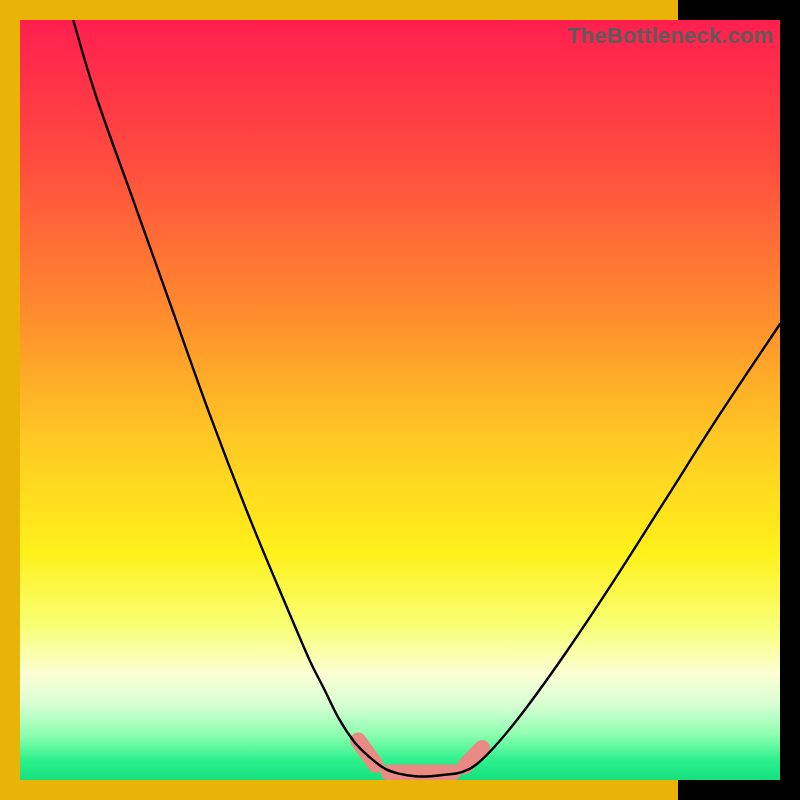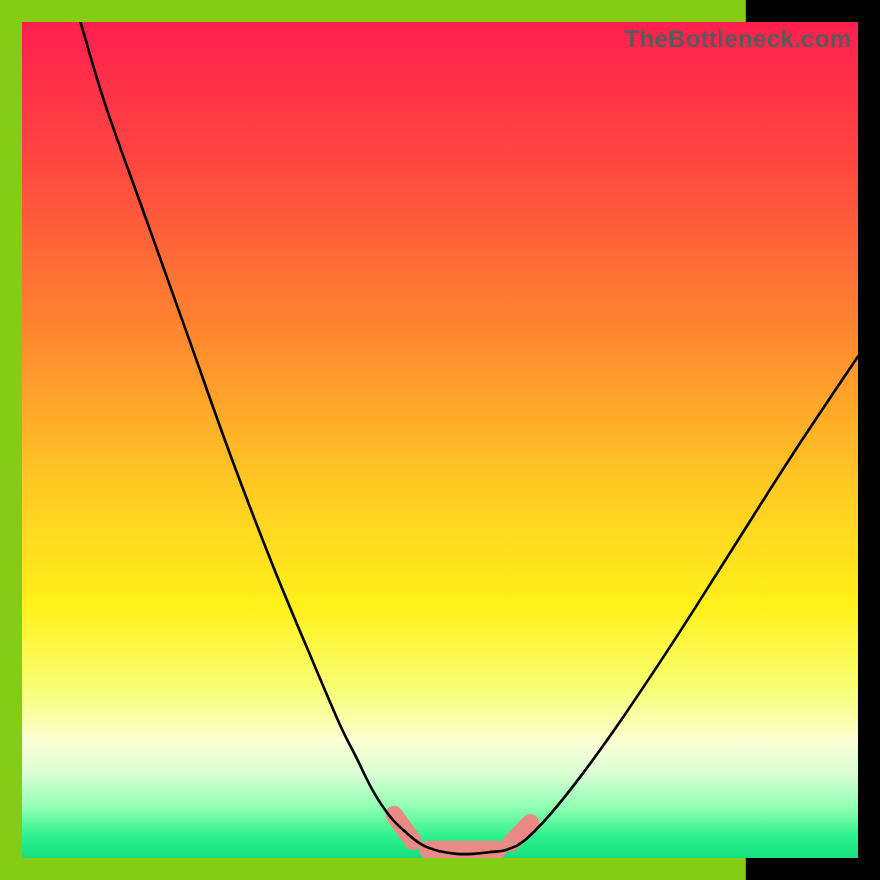"TheBottleneck.com" .frame { background: #84cc16 -> #eab308 }
